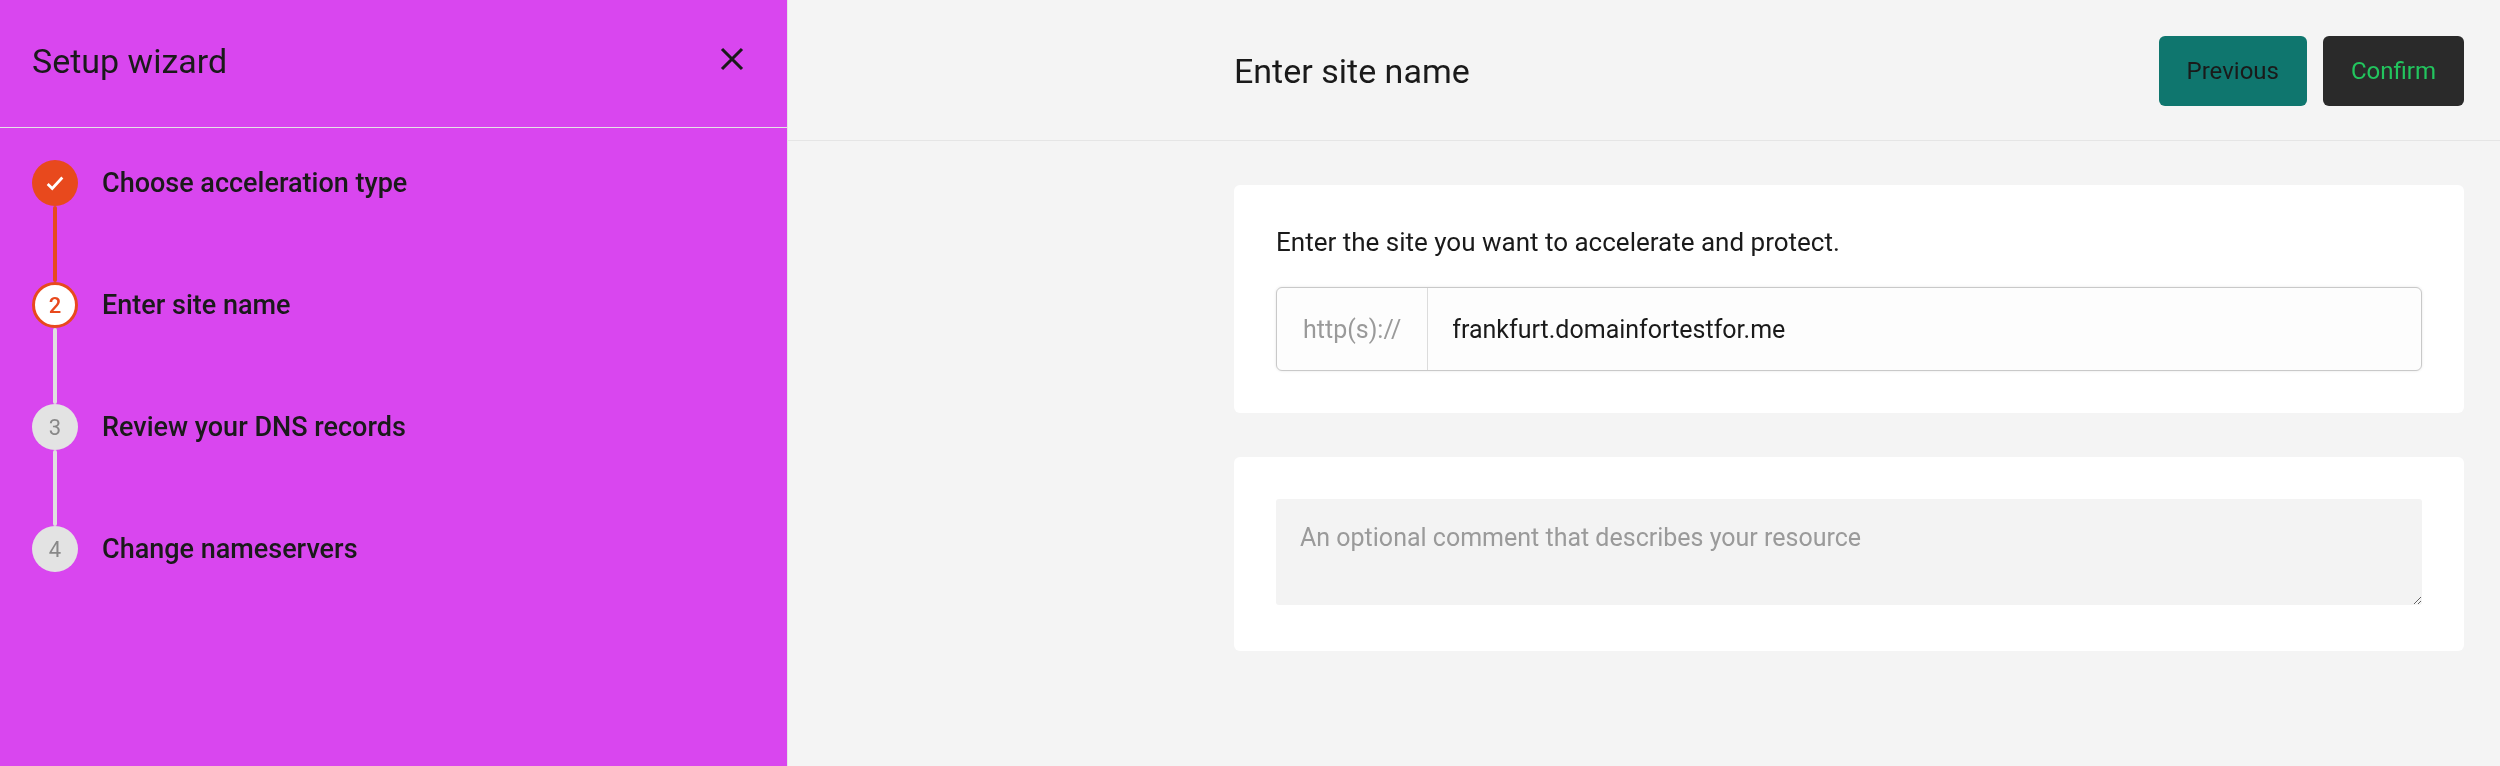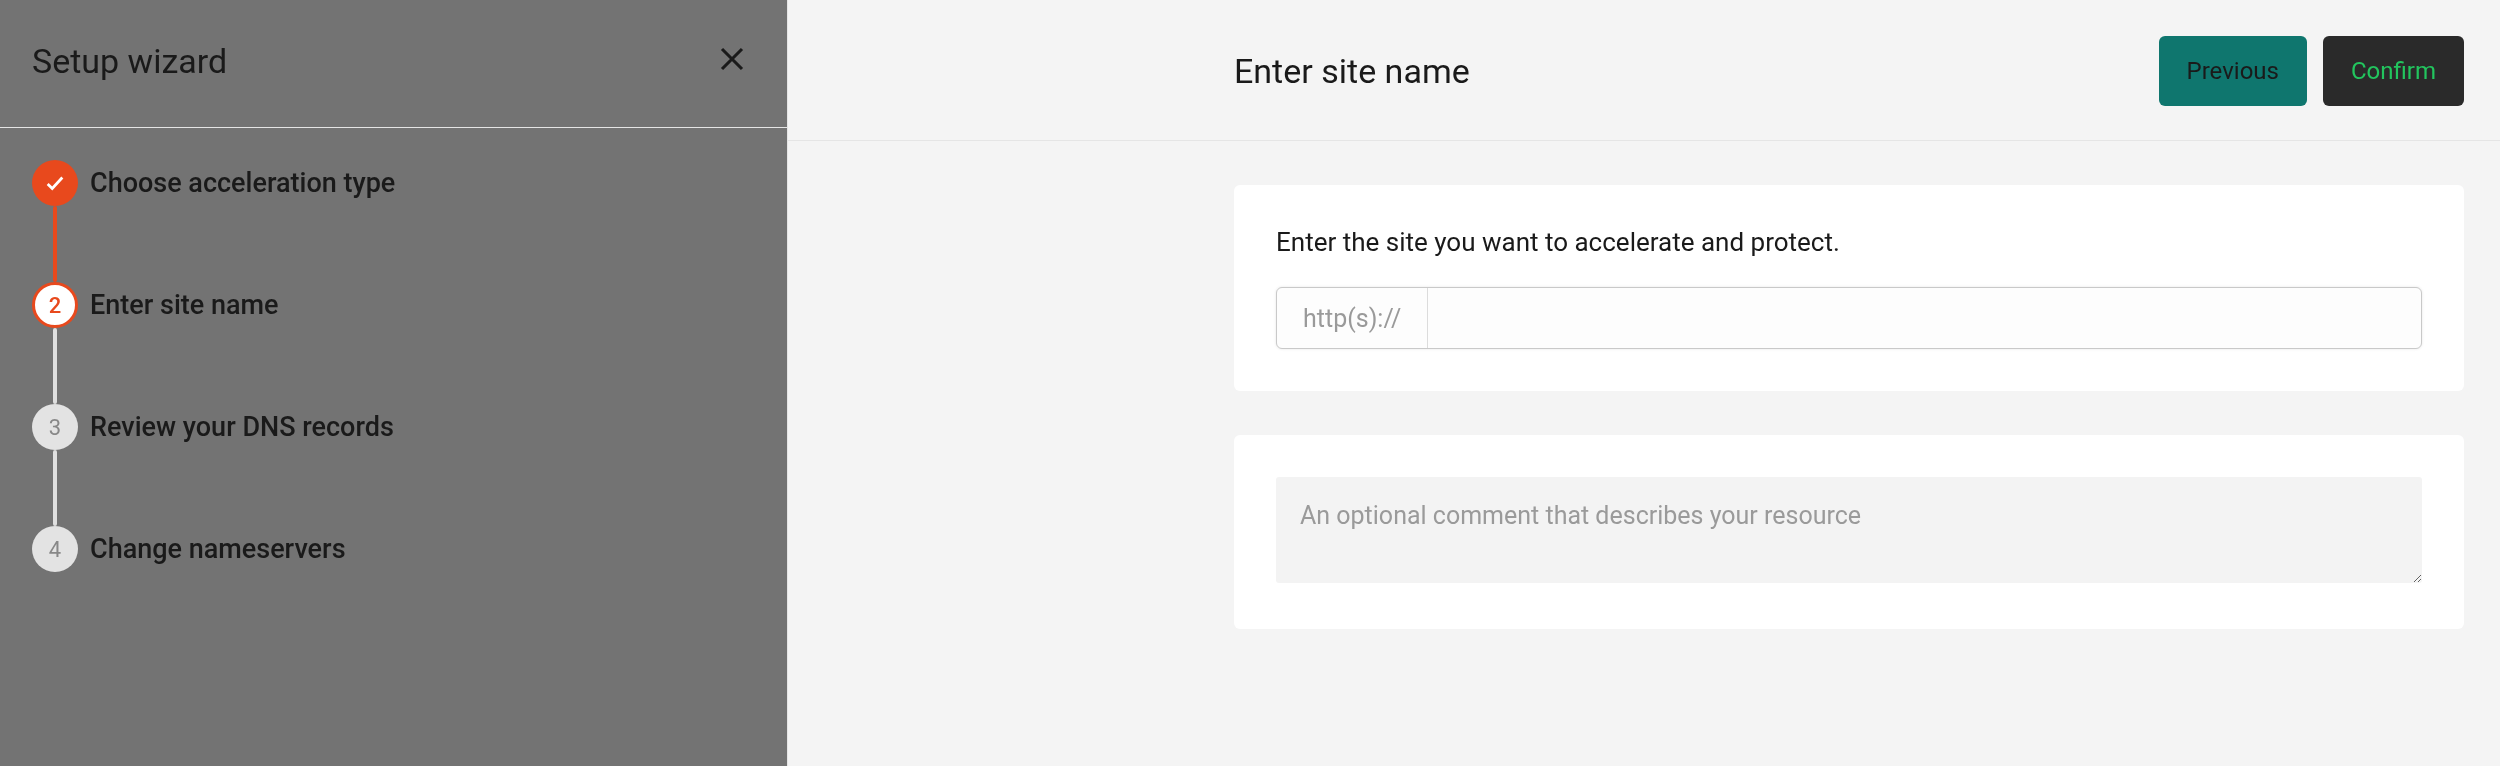"Setup wizard" .sidebar { background: #737373 -> #d946ef }
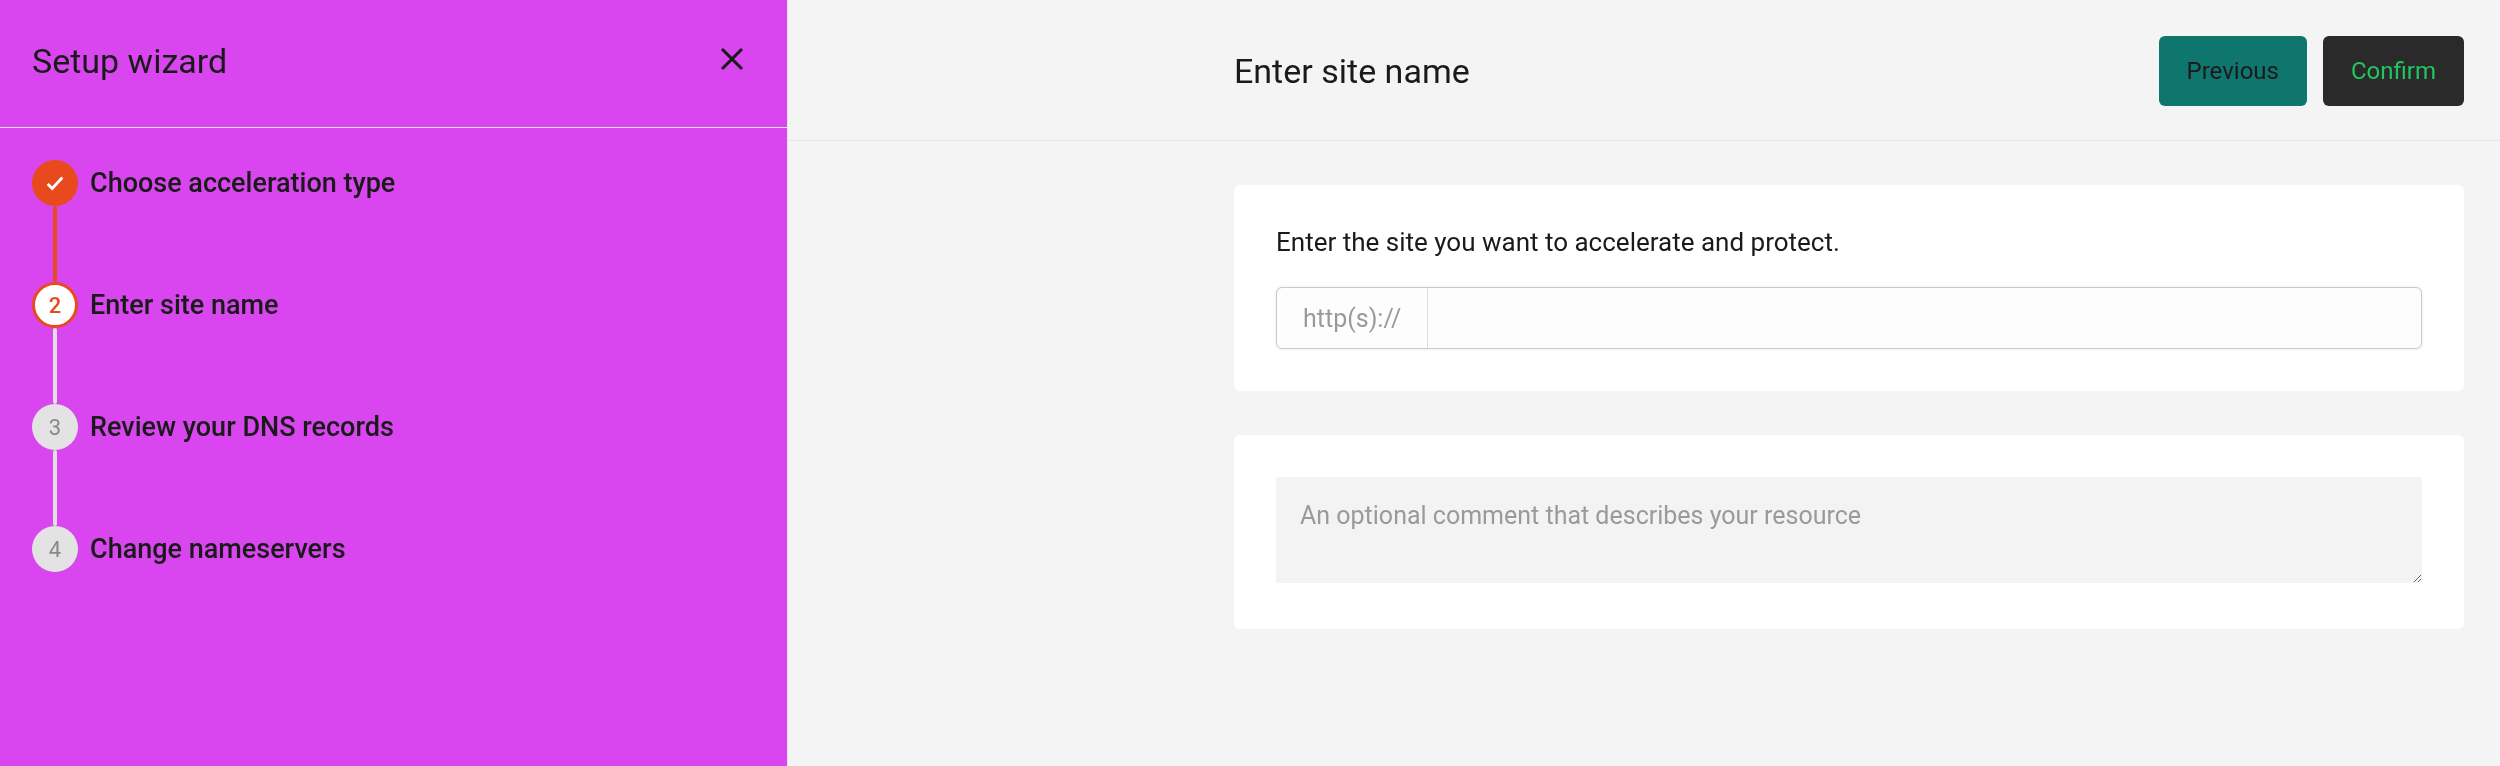"Choose acceleration type" .step { gap: 12px -> 24px }
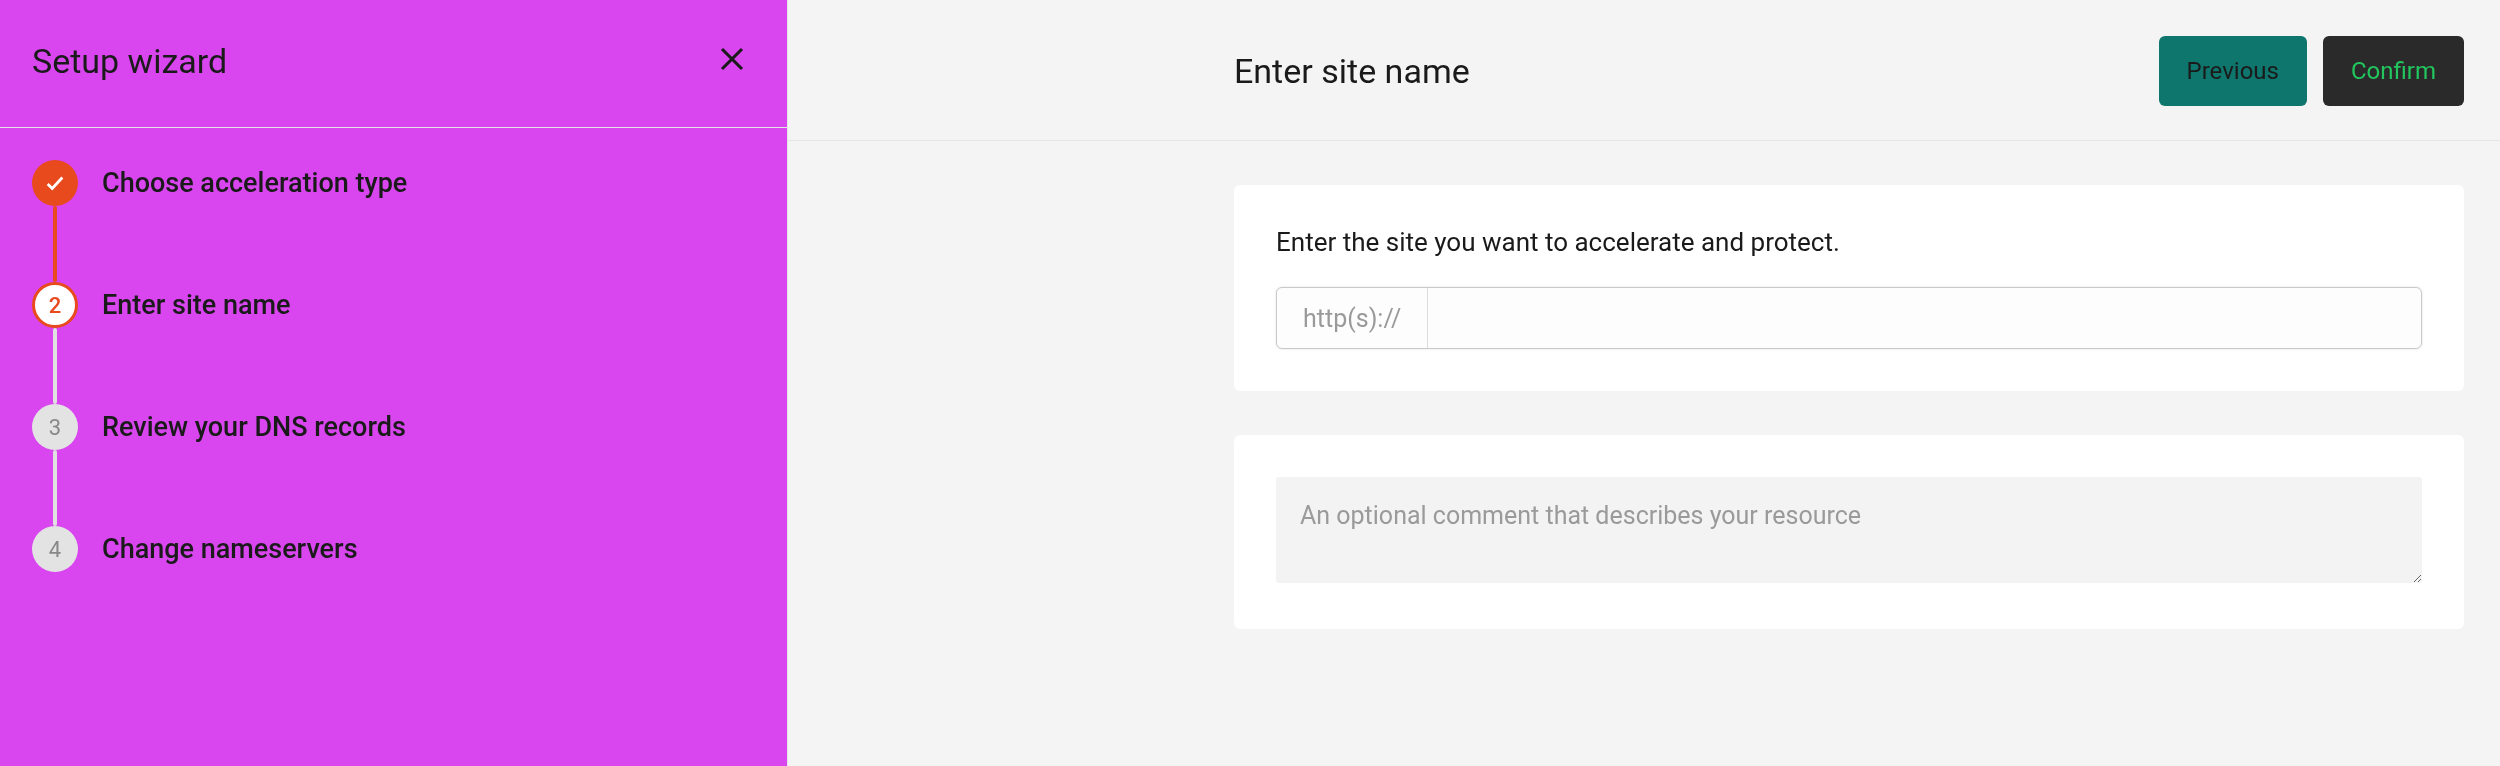"http(s)://" .input-group { height: 62px -> 84px }
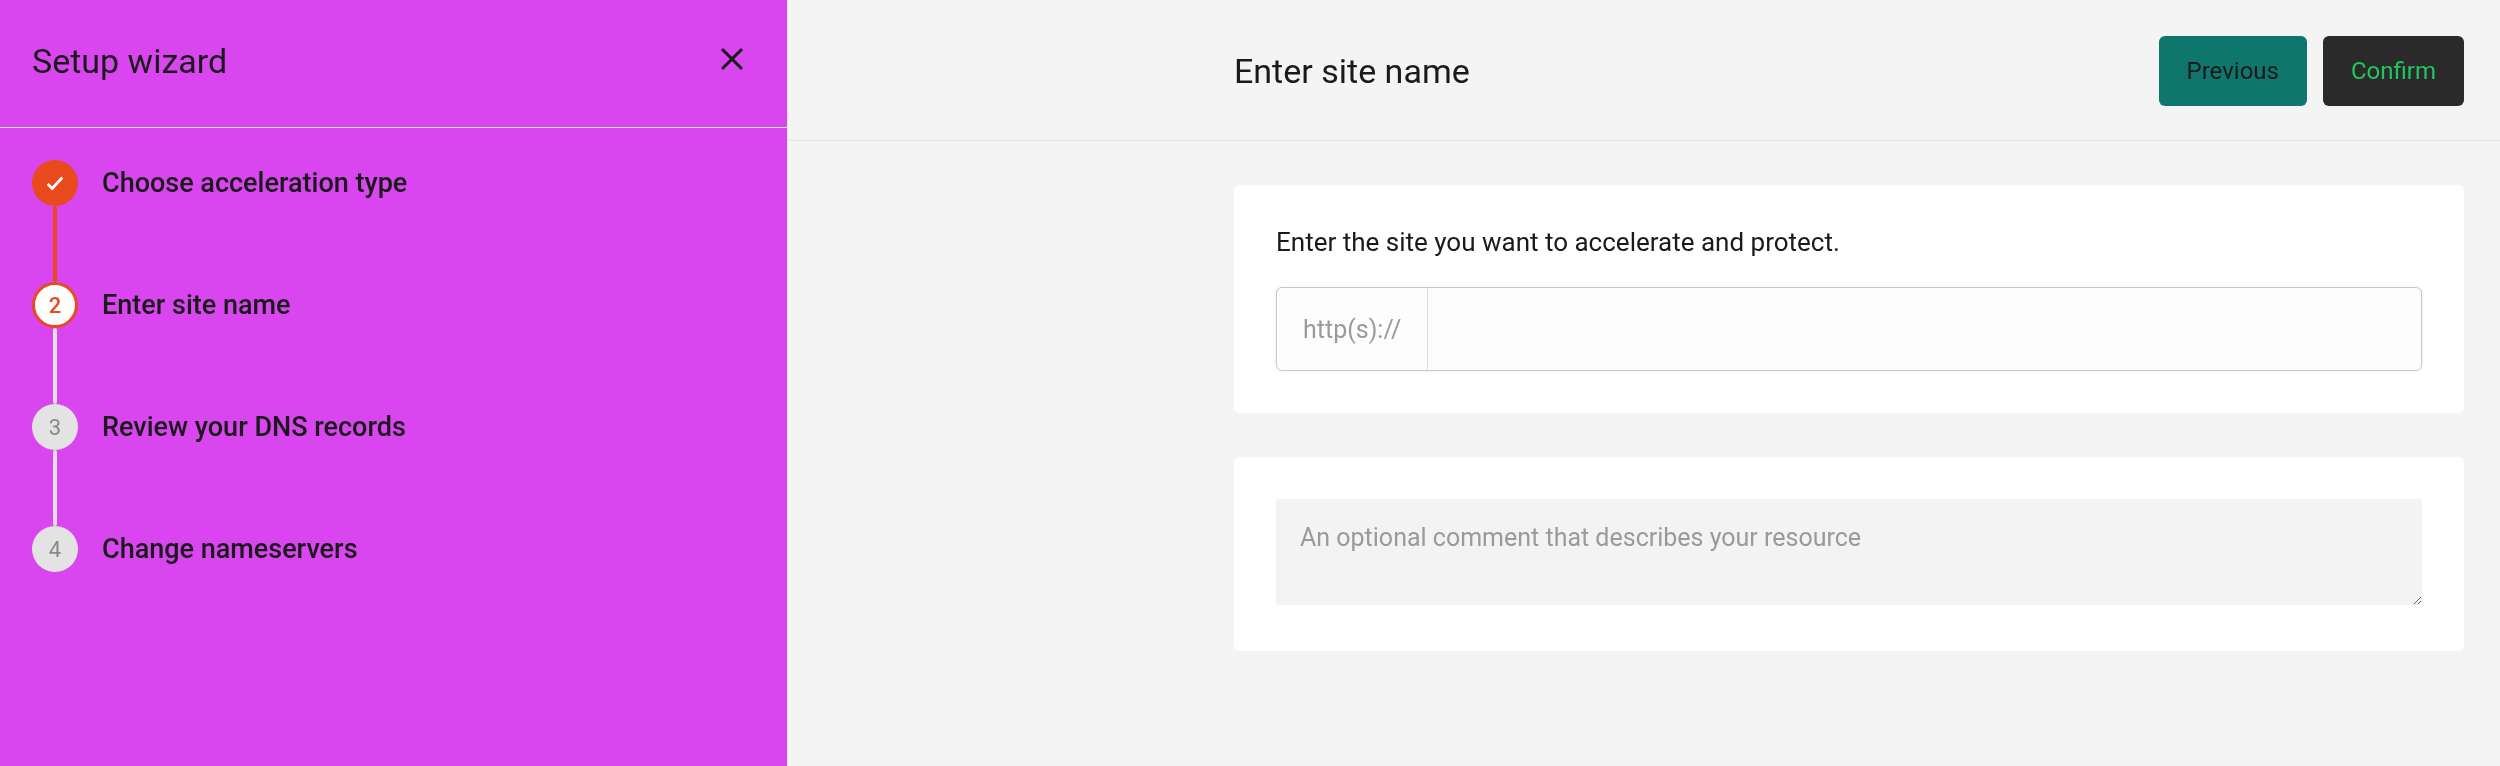"frankfurt.domainfortestfor.me" input.input-field { html: none -> <input> }
